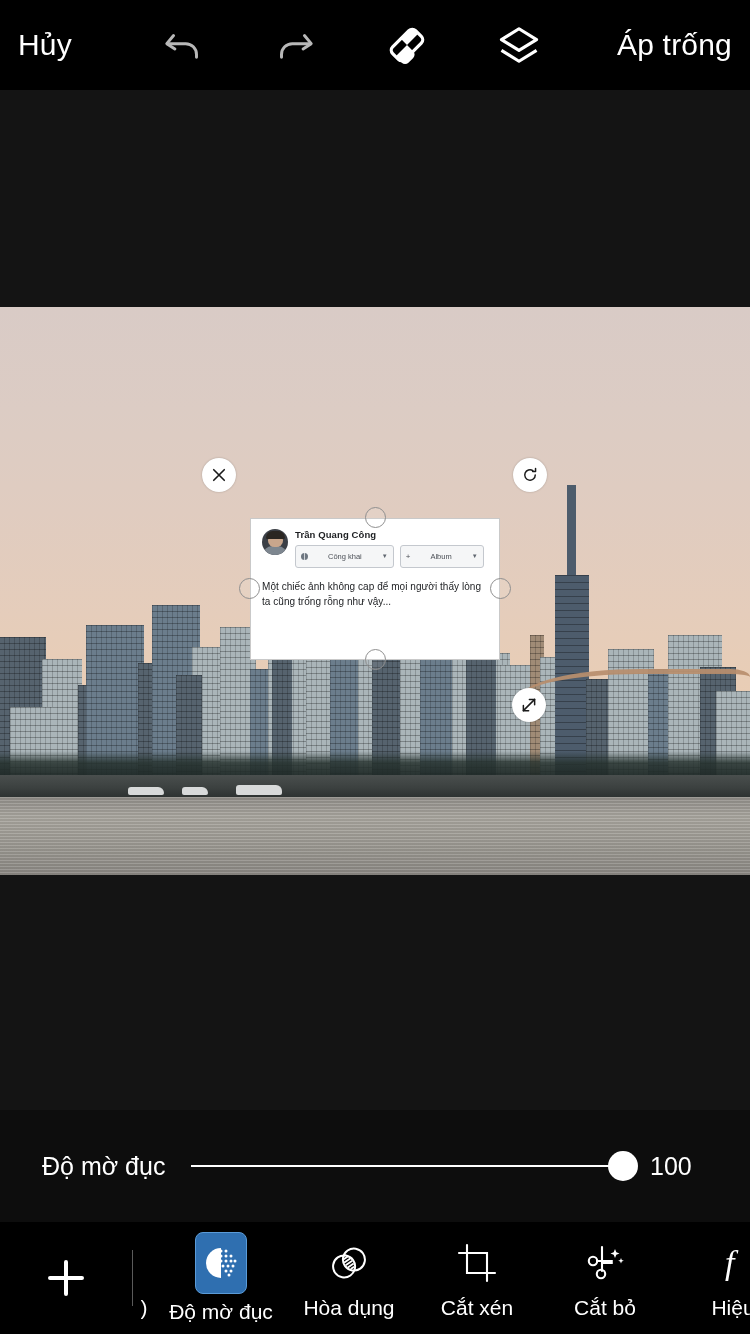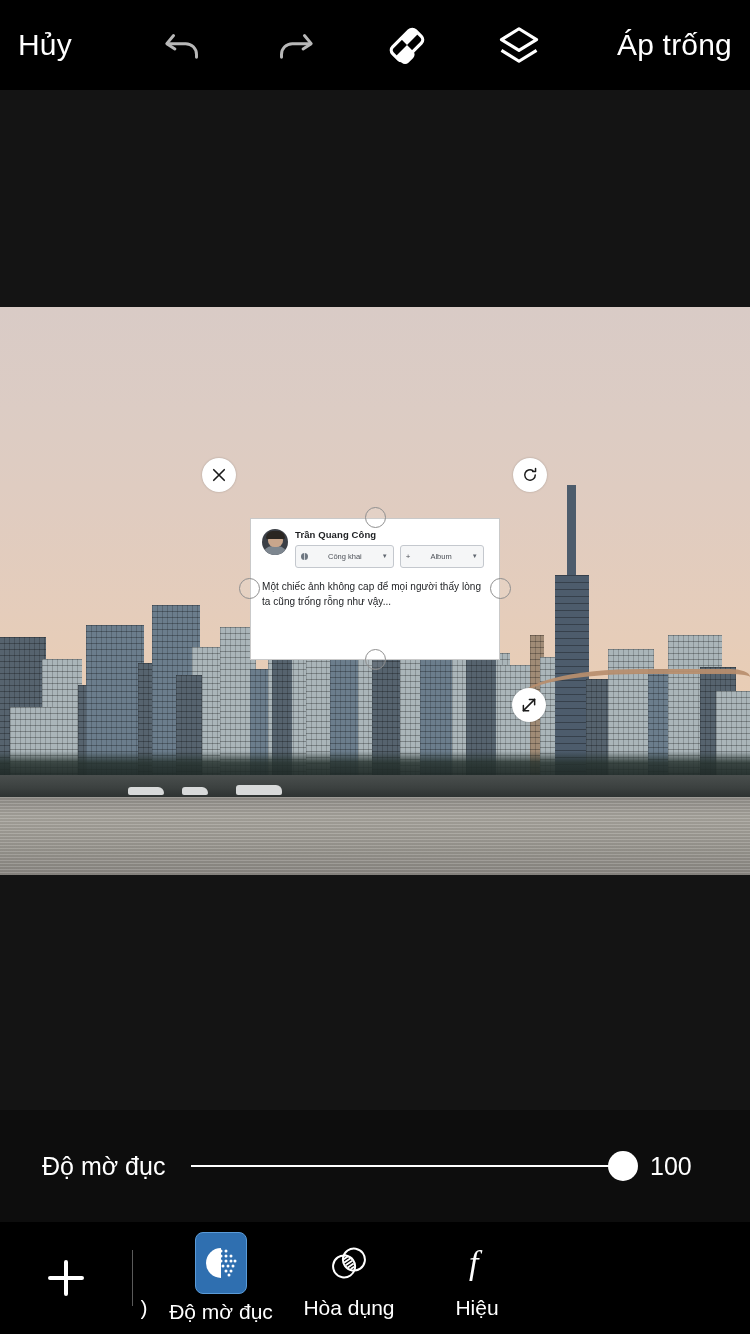"Cắt xén" div.tool { html: none -> <div> <div> <svg> <path></path> <path></path> </svg> </div> <div>Cắt xén</div> </div> }
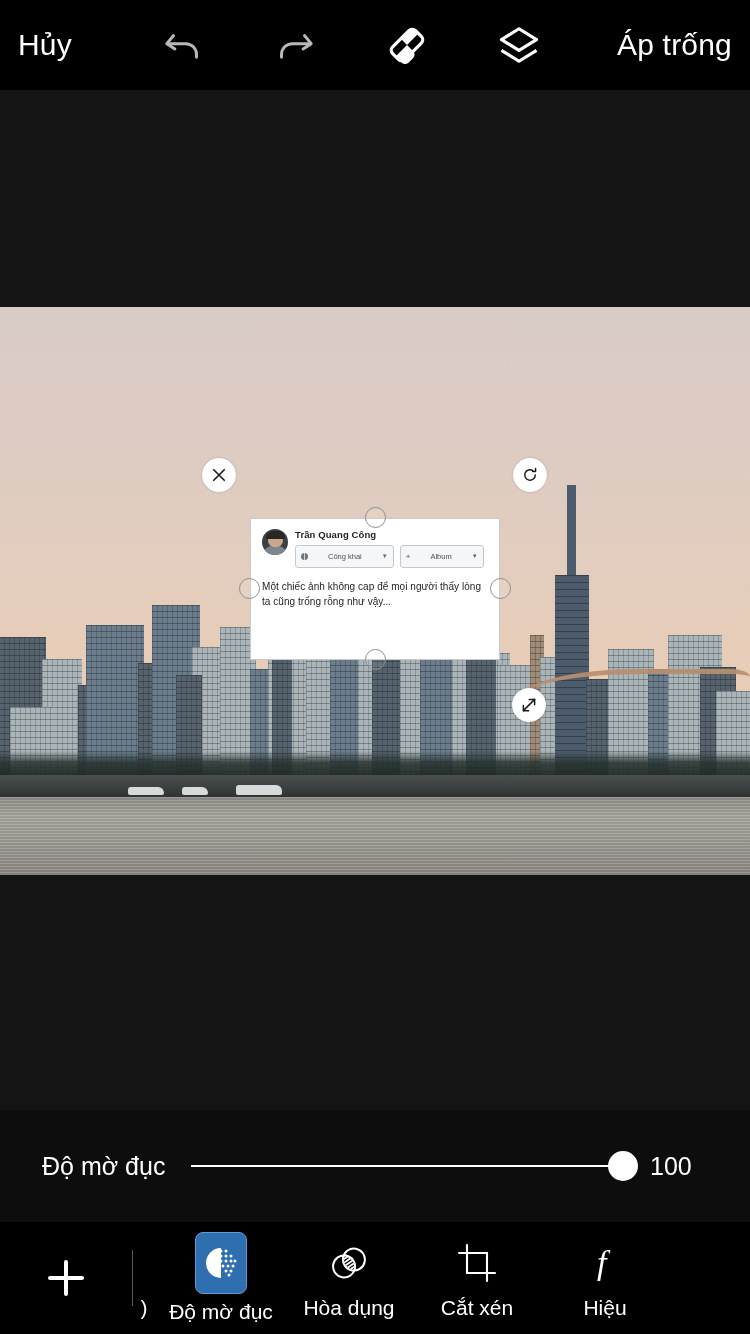"Cắt bỏ" div.tool { html: none -> <div> <div> <svg> <circle></circle> <circle></circle> <path></path> <path></path> <path></path> <path></path> <path></path> </svg> </div> <div>Cắt bỏ</div> </div> }
